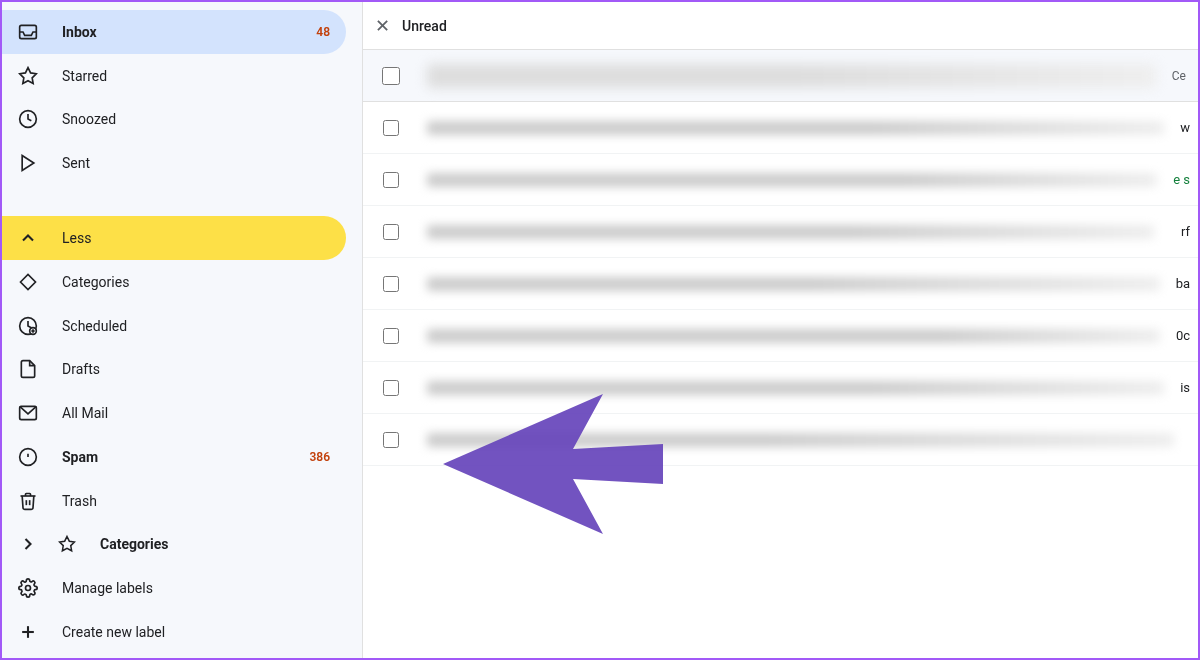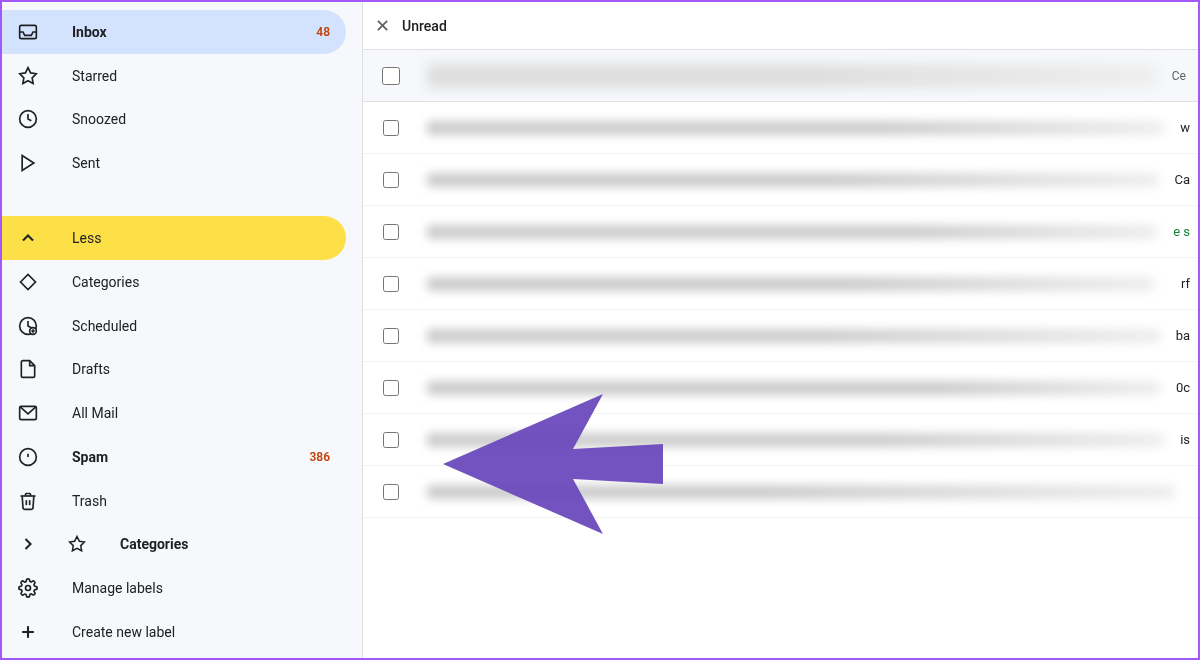"Inbox" .sidebar-item { gap: 34px -> 24px }
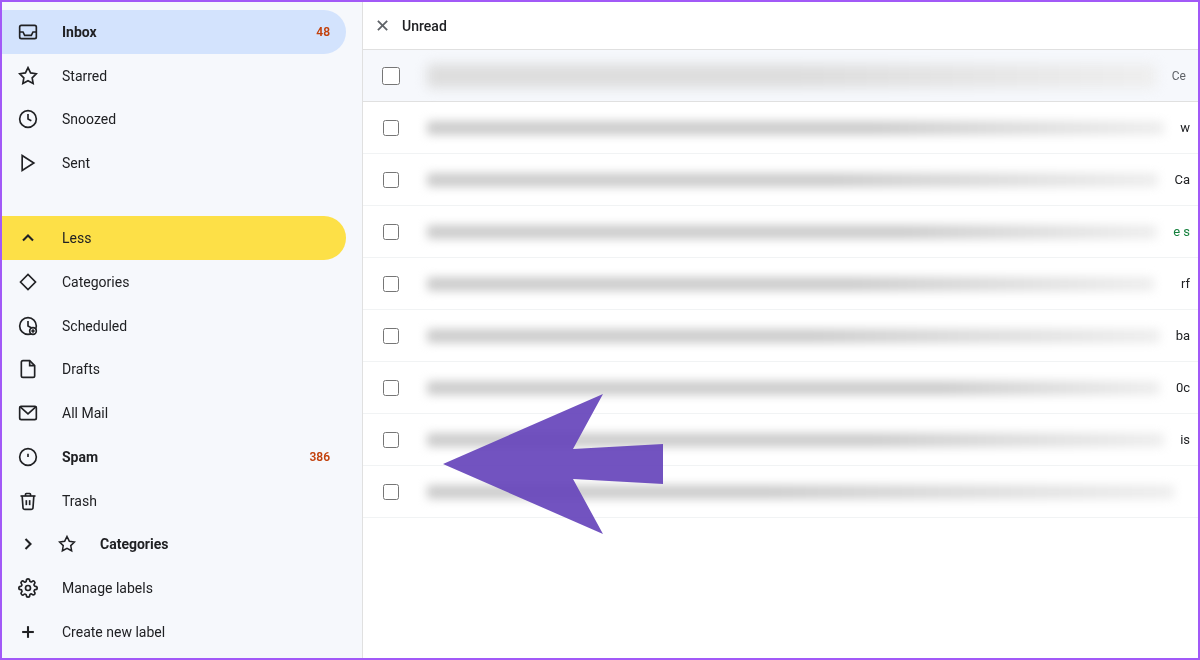"Ca" div.email-row { html: <div> <div> <input> </div> <div></div> <span>Ca</span> </div> -> none }
